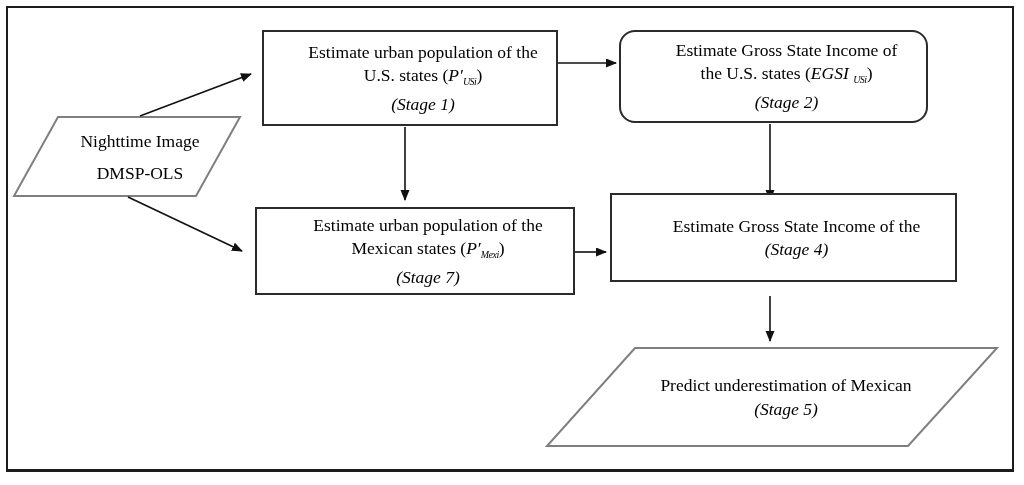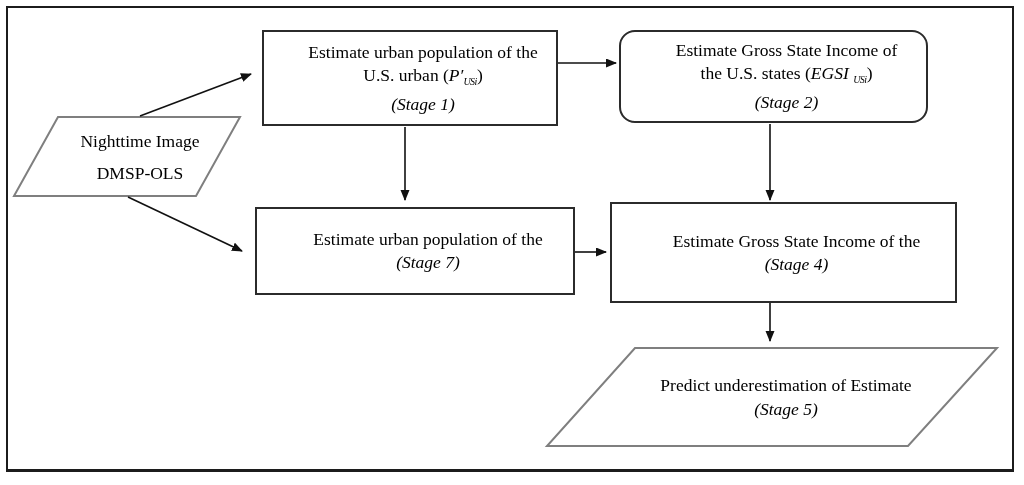"U.S. urban (" span { text: urban -> states }
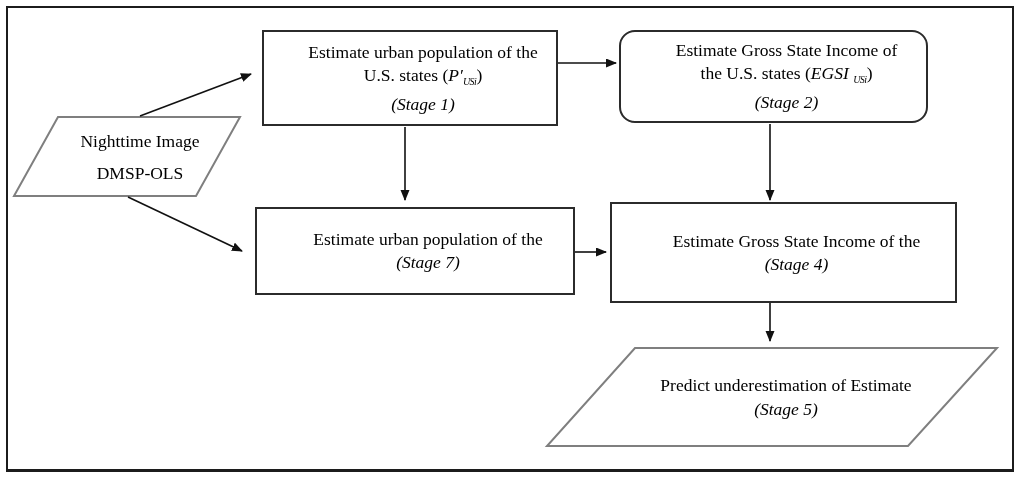"Estimate Gross State Income of the" .b4 { height: 101px -> 89px; top: 202px -> 193px }
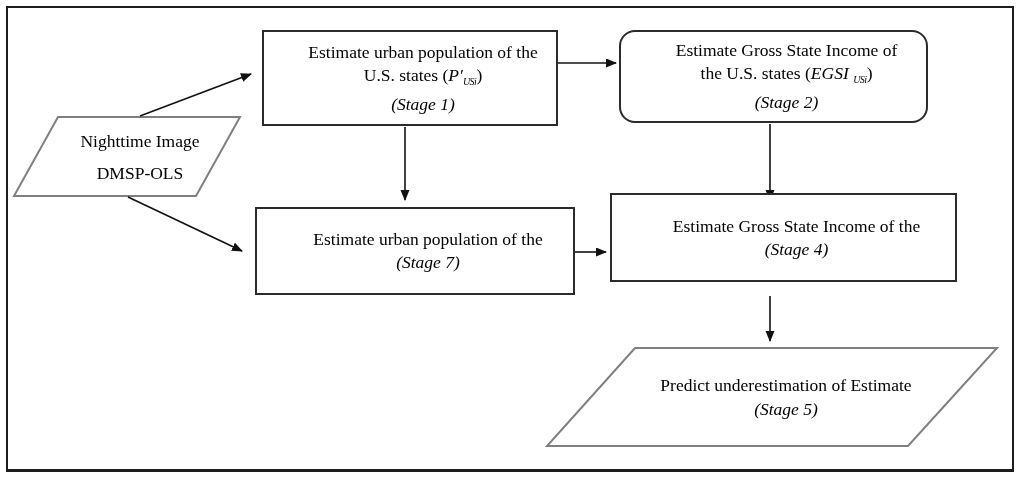"Mexican states (P′Mexi)" div.line { html: none -> <div><span>Mexican states (</span><span>P′</span><span>Mexi</span><span>)</span></div> }
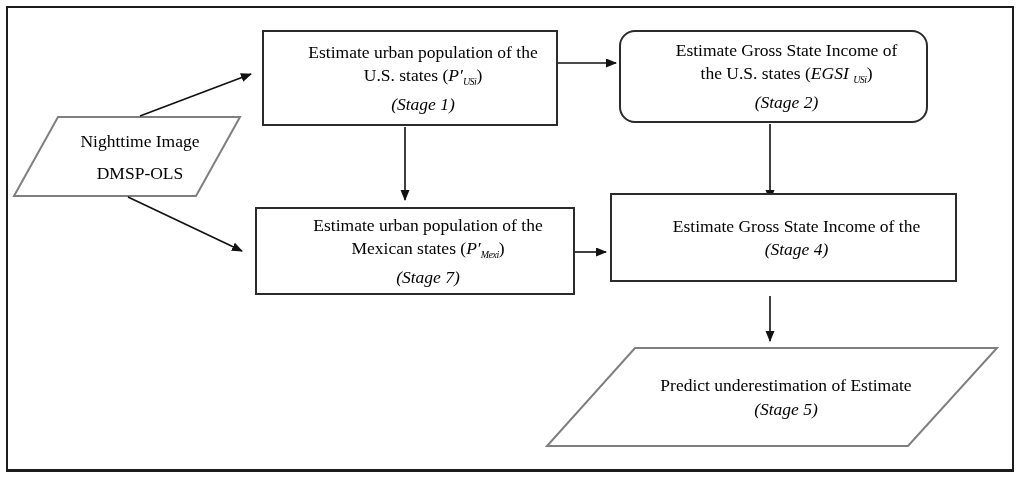"Predict underestimation of Estimate" div.line { text: Estimate -> Mexican }
